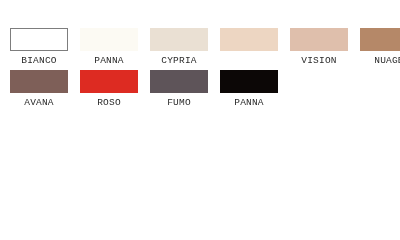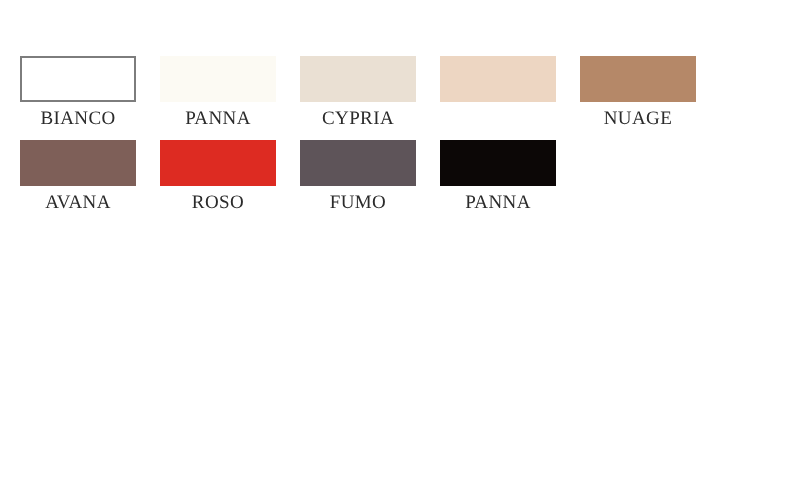"BIANCO" .swatch-label { font-family: Liberation Serif, serif -> Liberation Mono, monospace }
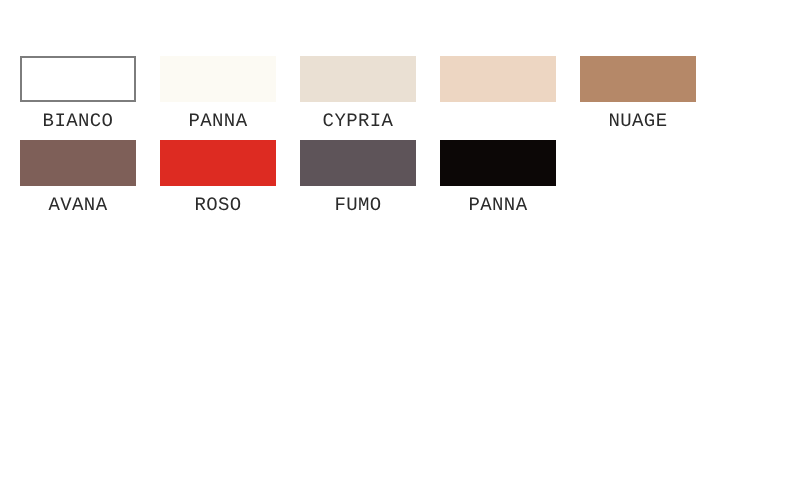"VISION" div.swatch-cell { html: none -> <div> <span></span> <span>VISION</span> </div> }
